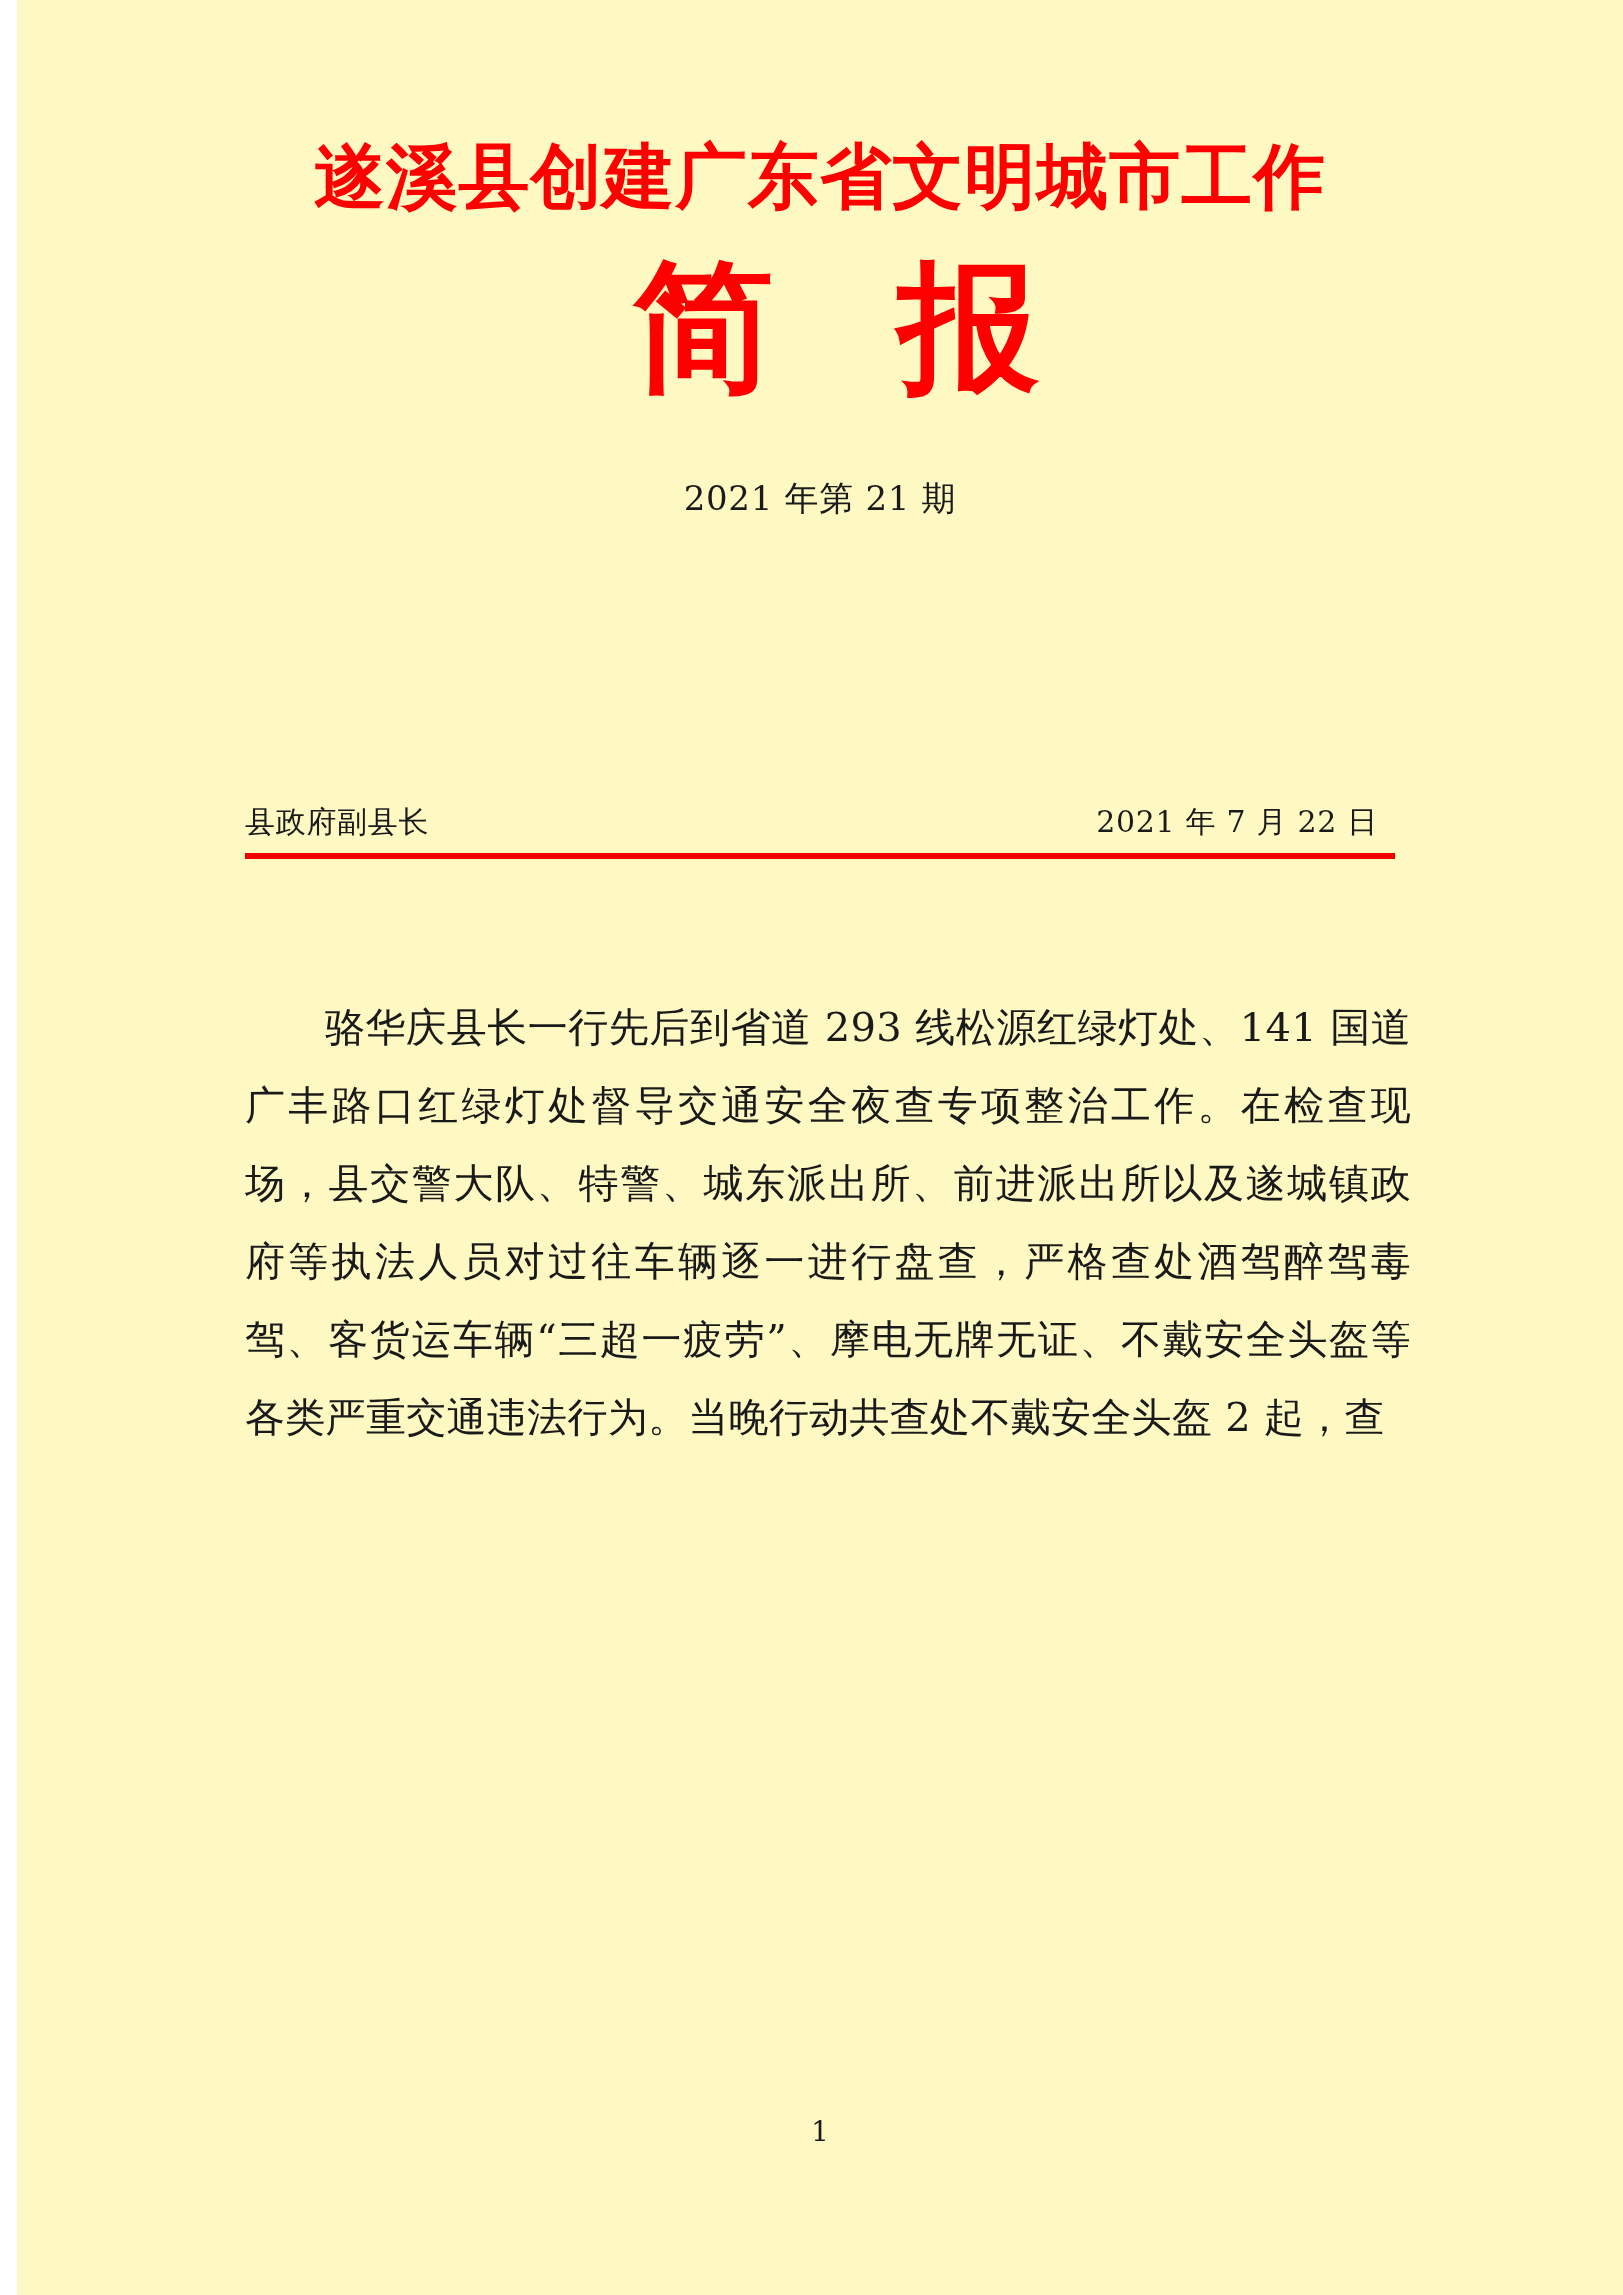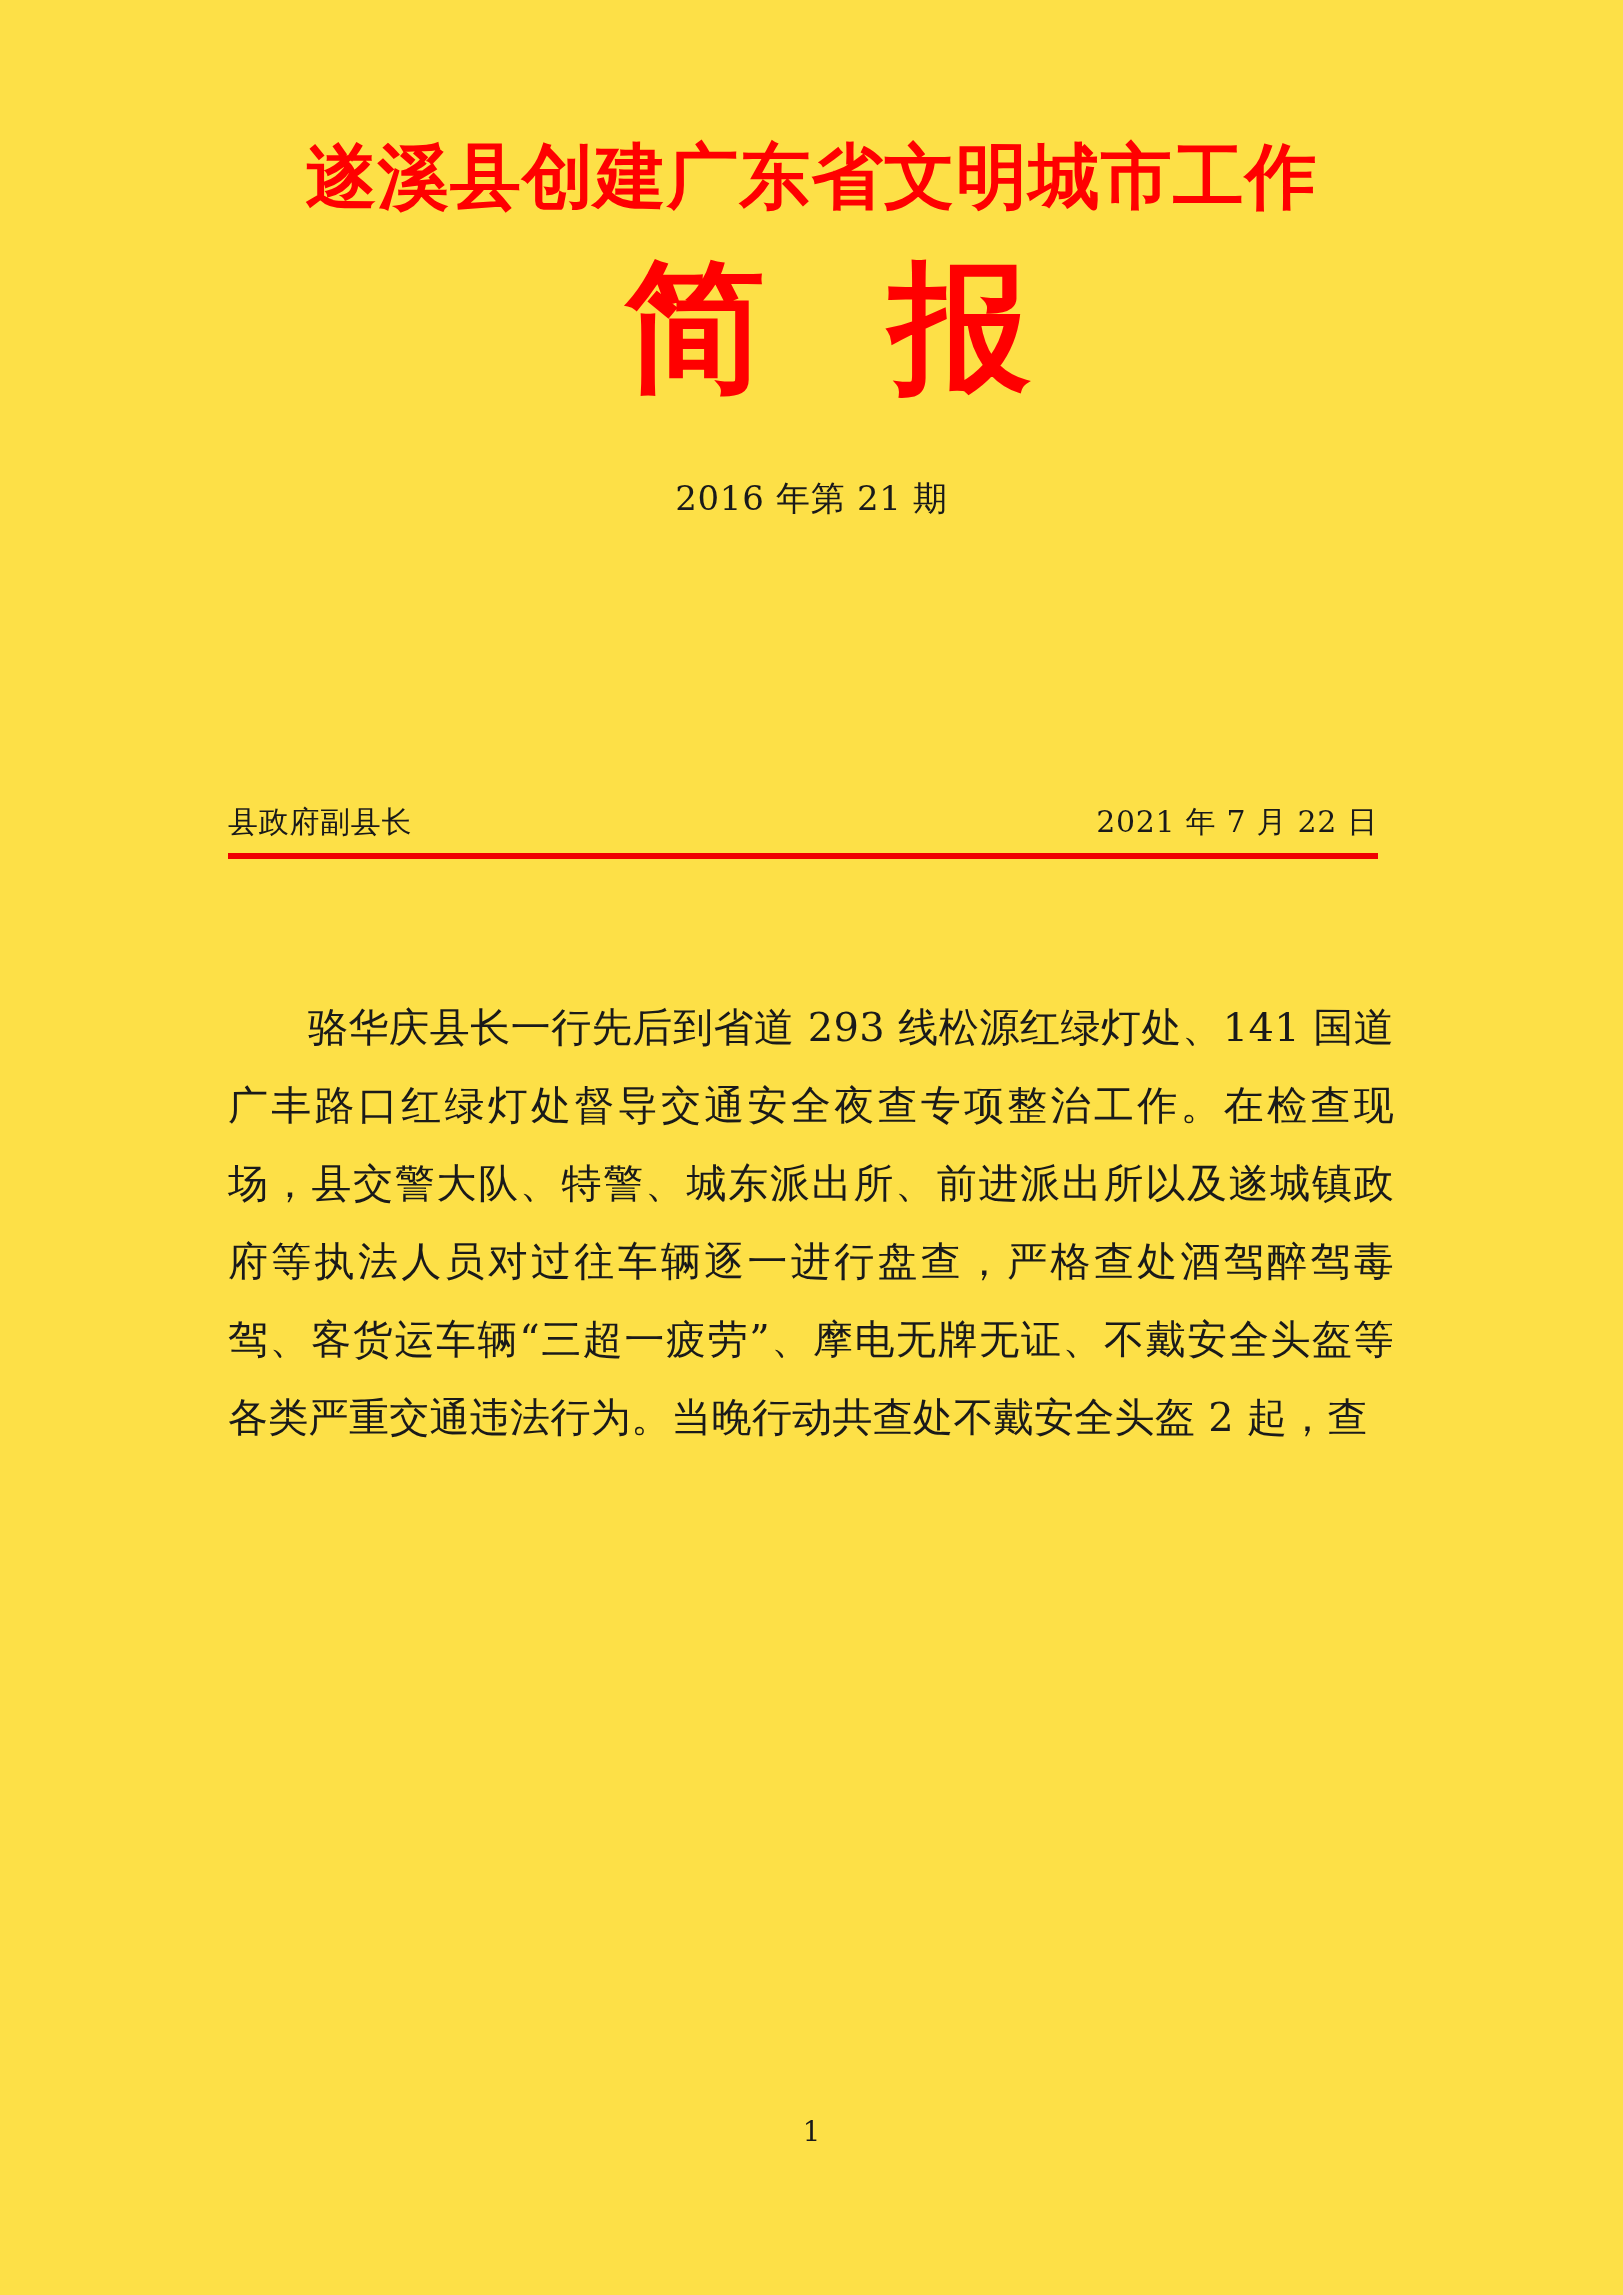"遂溪县创建广东省文明城市工作" .page { background: #fde047 -> #fef9c3; margin-left: none -> 17px }
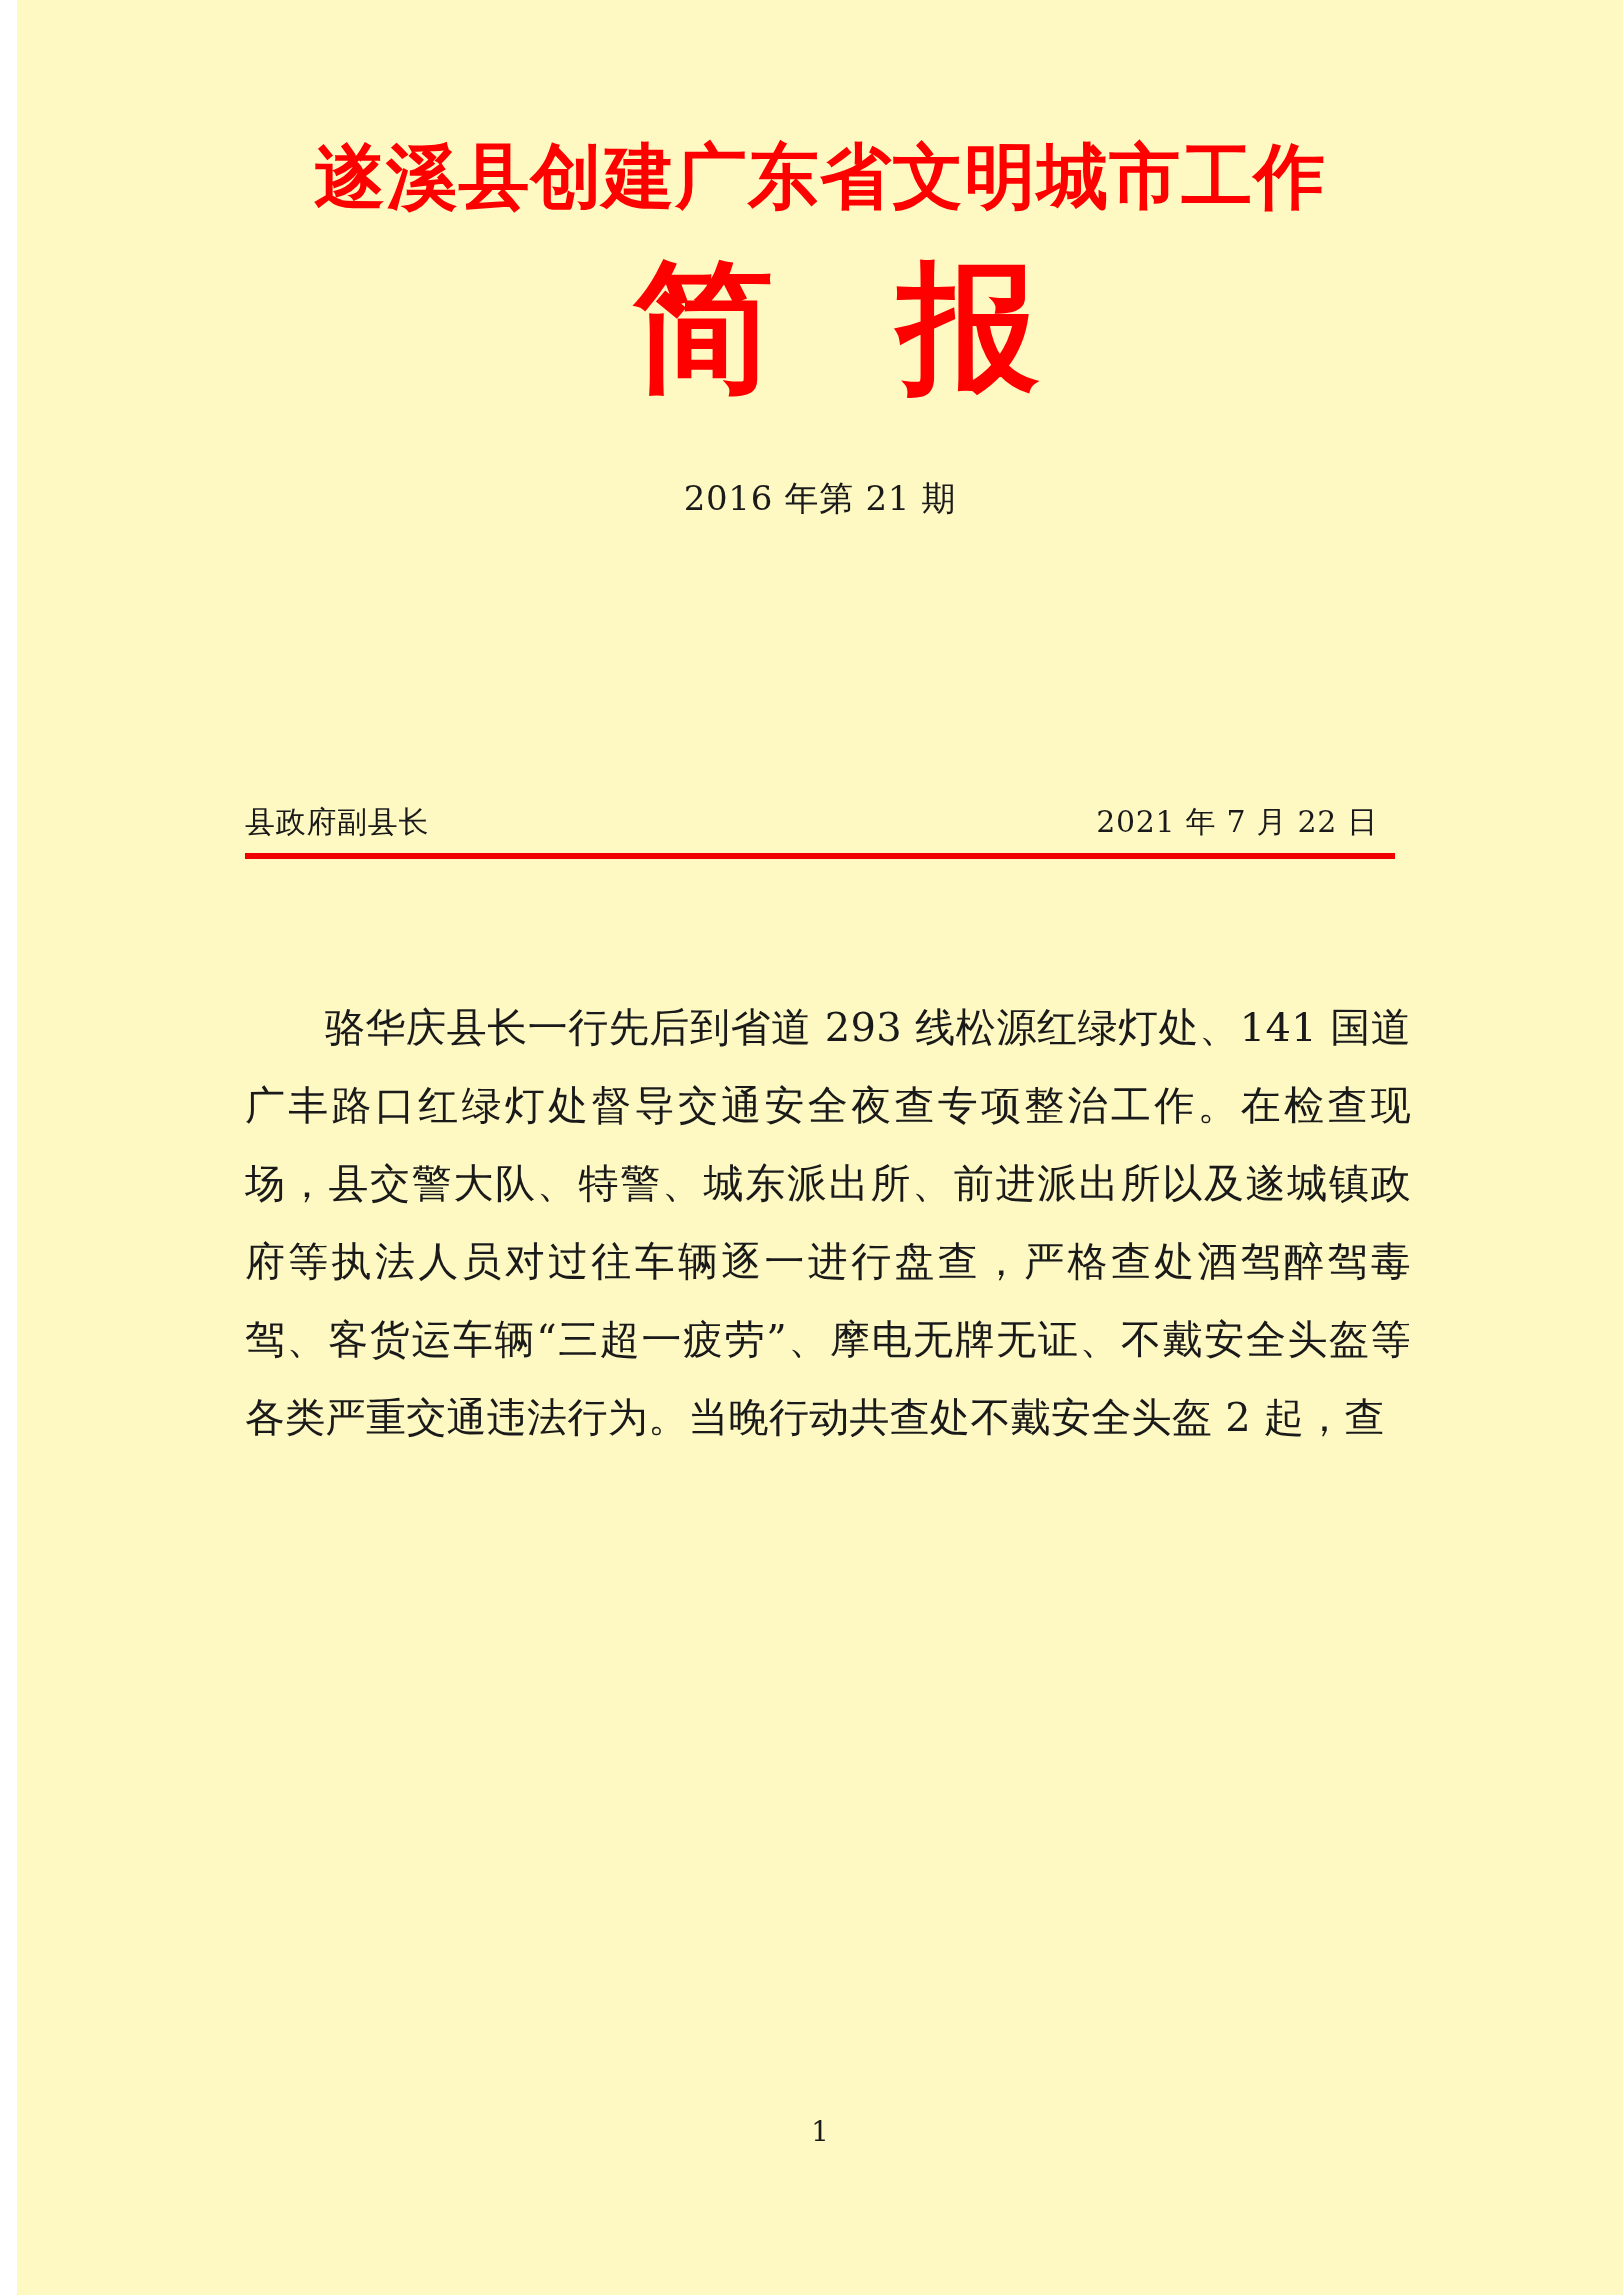"2016 年第 21 期" div.issue-line { text: 2016 -> 2021 }
